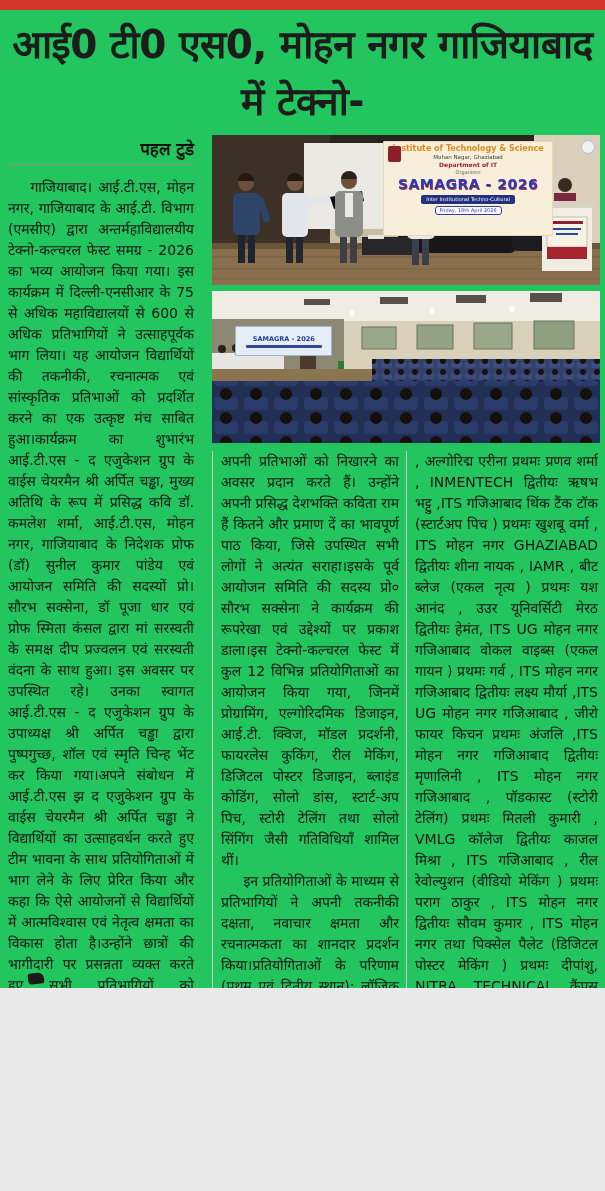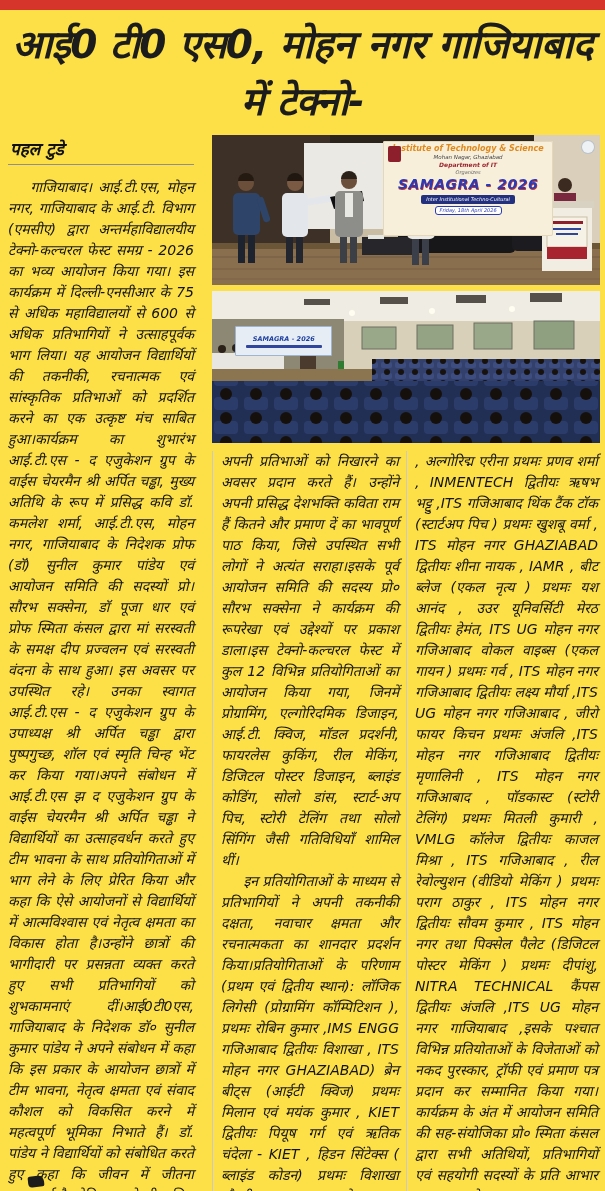"आई0 टी0 एस0, मोहन नगर" .page { background: #fde047 -> #22c55e; font-style: italic -> none; height: 1191px -> 988px }
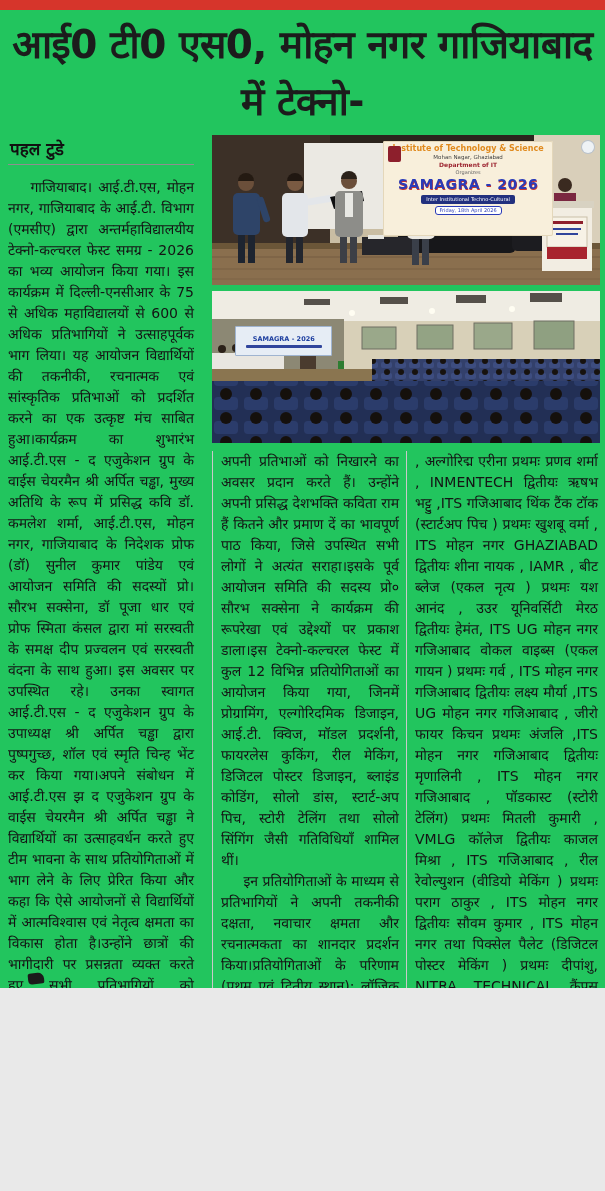"पहल टुडे" .byline { text-align: none -> right }
